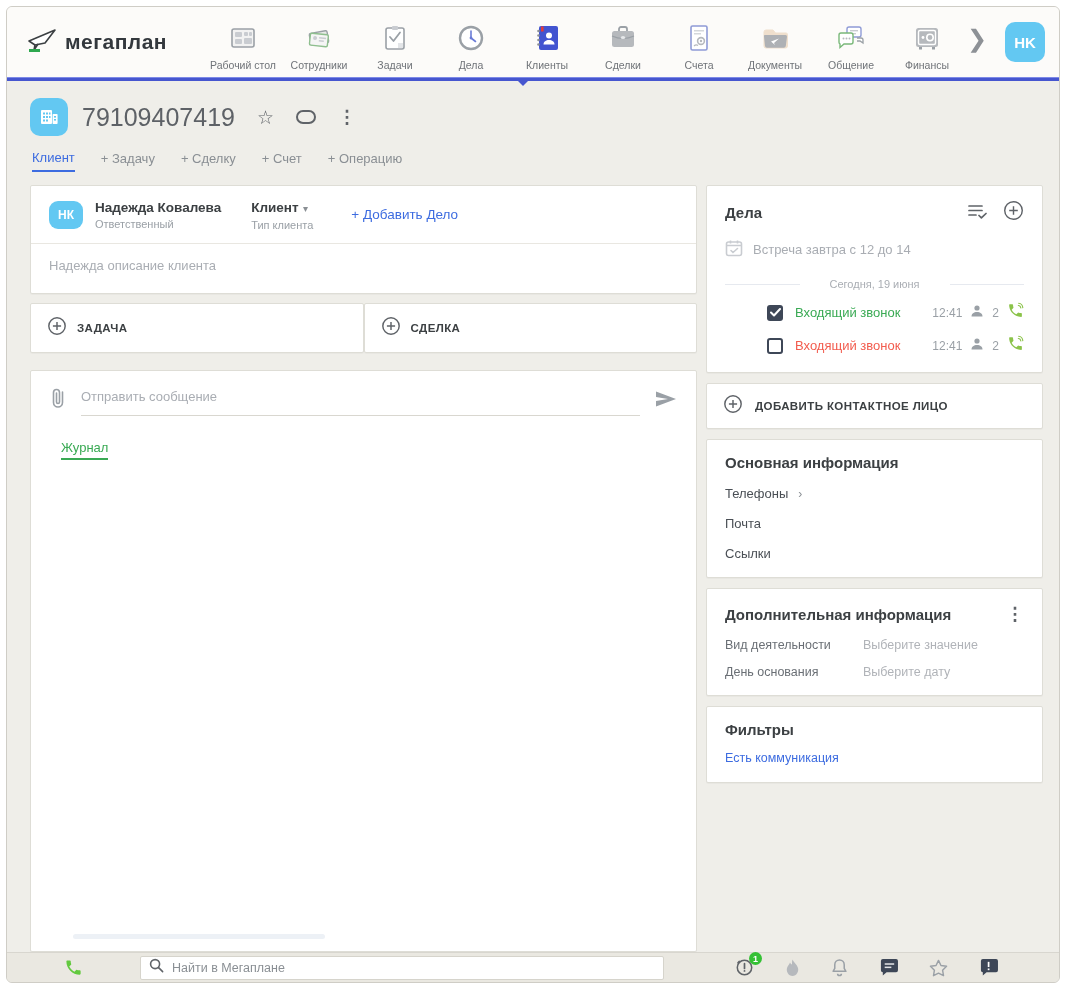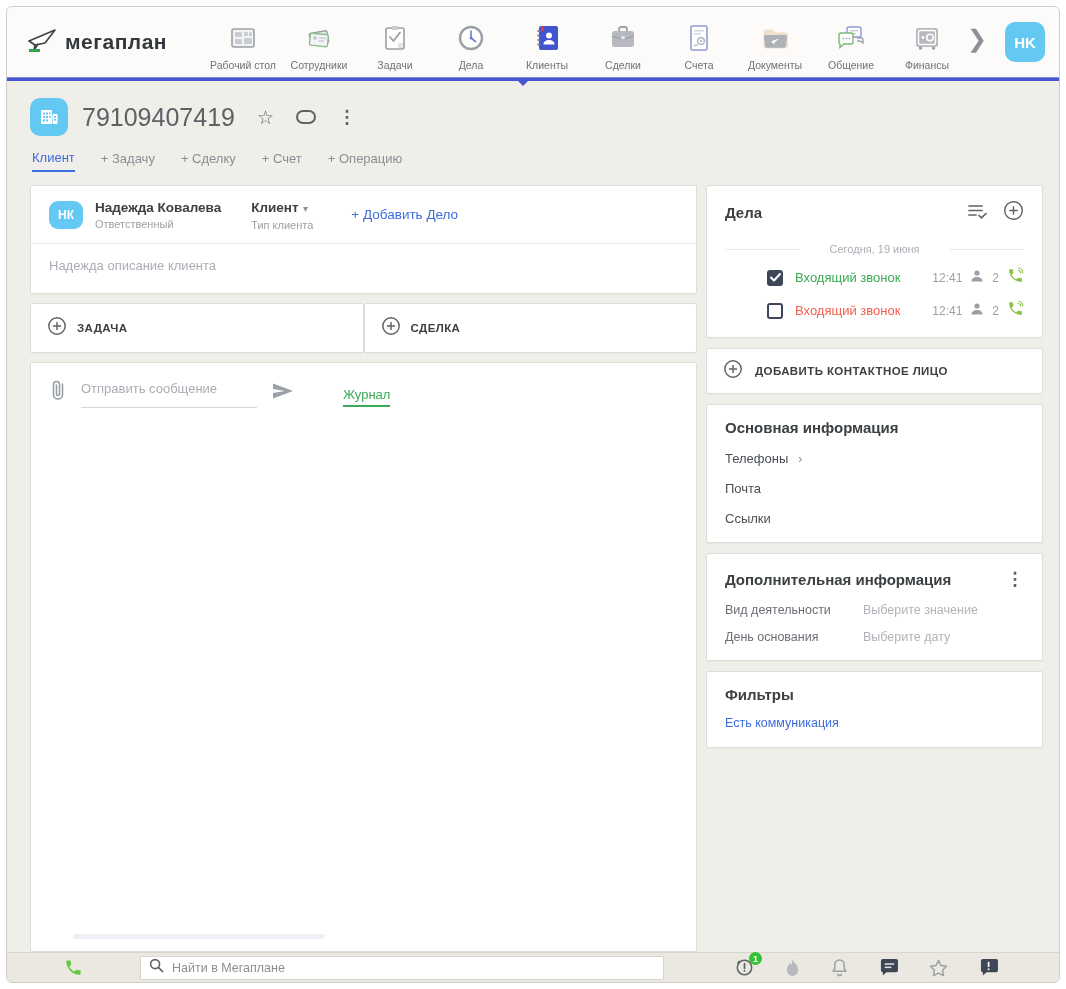"Встреча завтра с 12 до" div.meeting-row { html: none -> <div> <span> <svg> <rect></rect> <path></path> <path></path> </svg> </span> <span>Встреча завтра с 12 до 14</span> </div> }
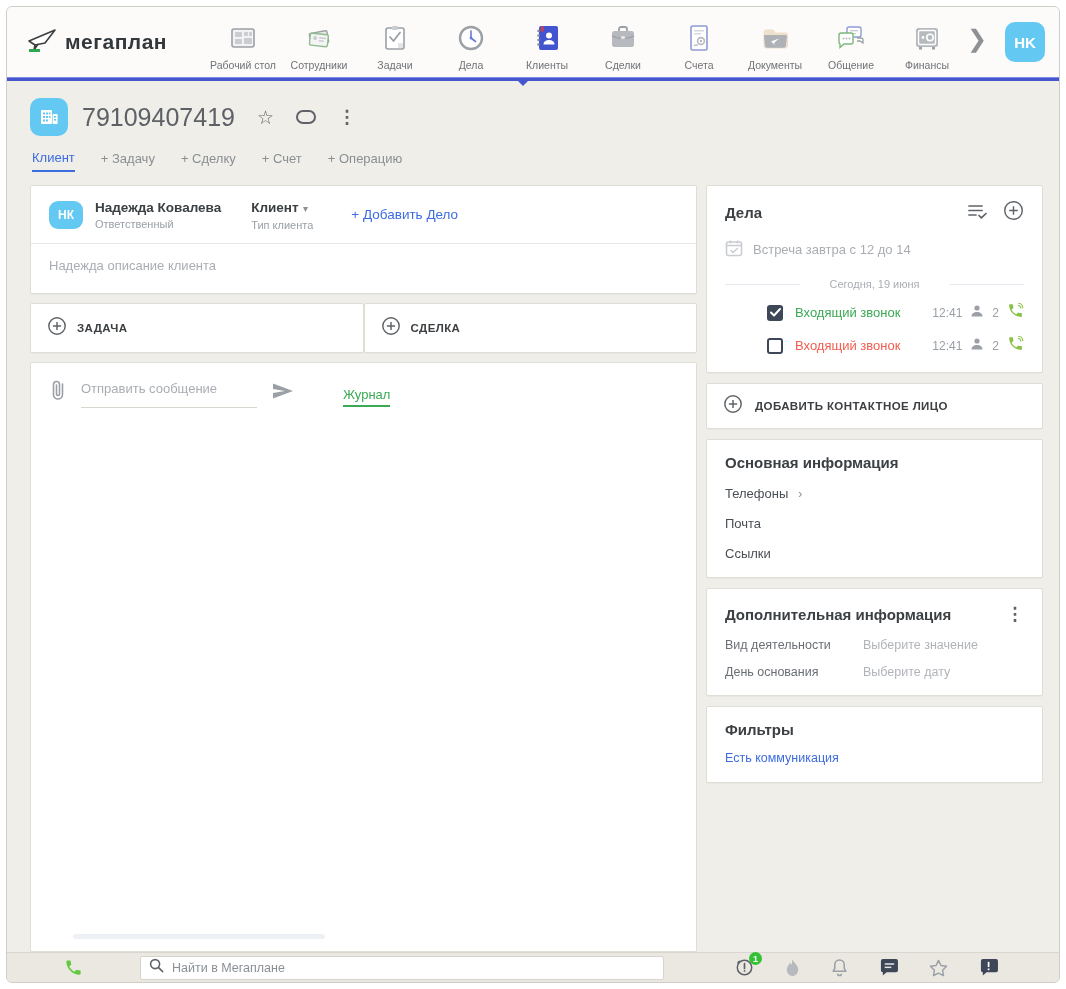"Отправить сообщение" .journal-card { flex-direction: none -> column; margin-top: none -> 8px }
